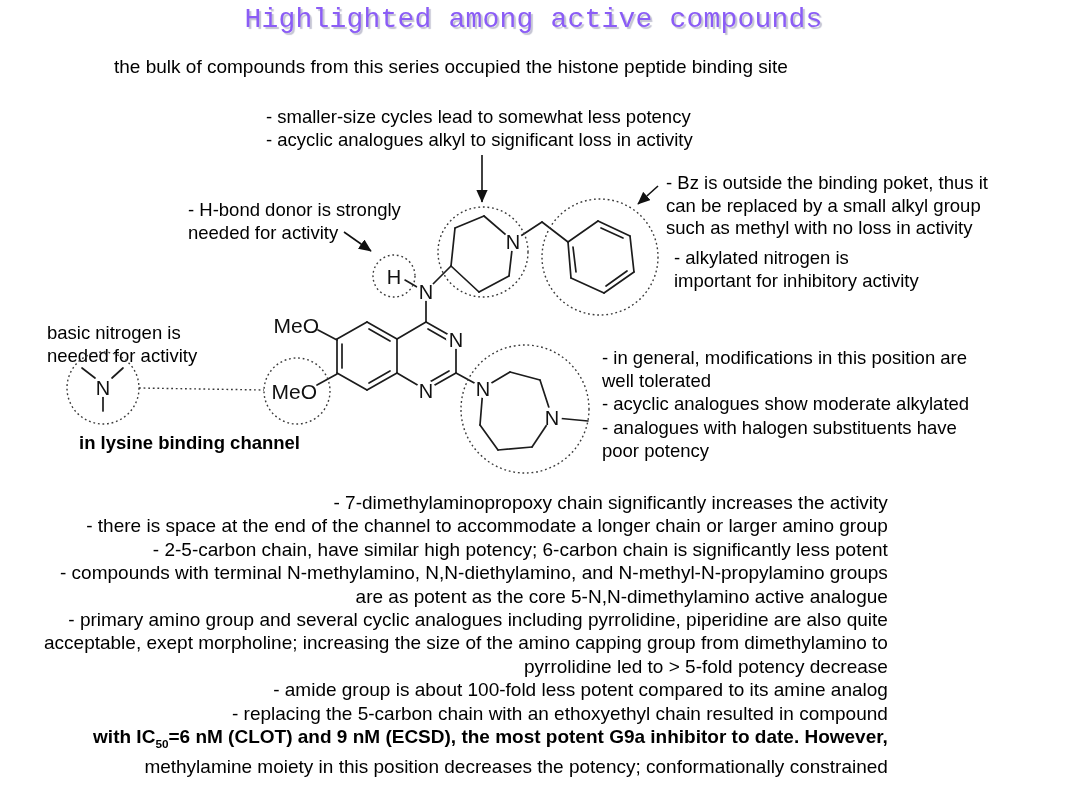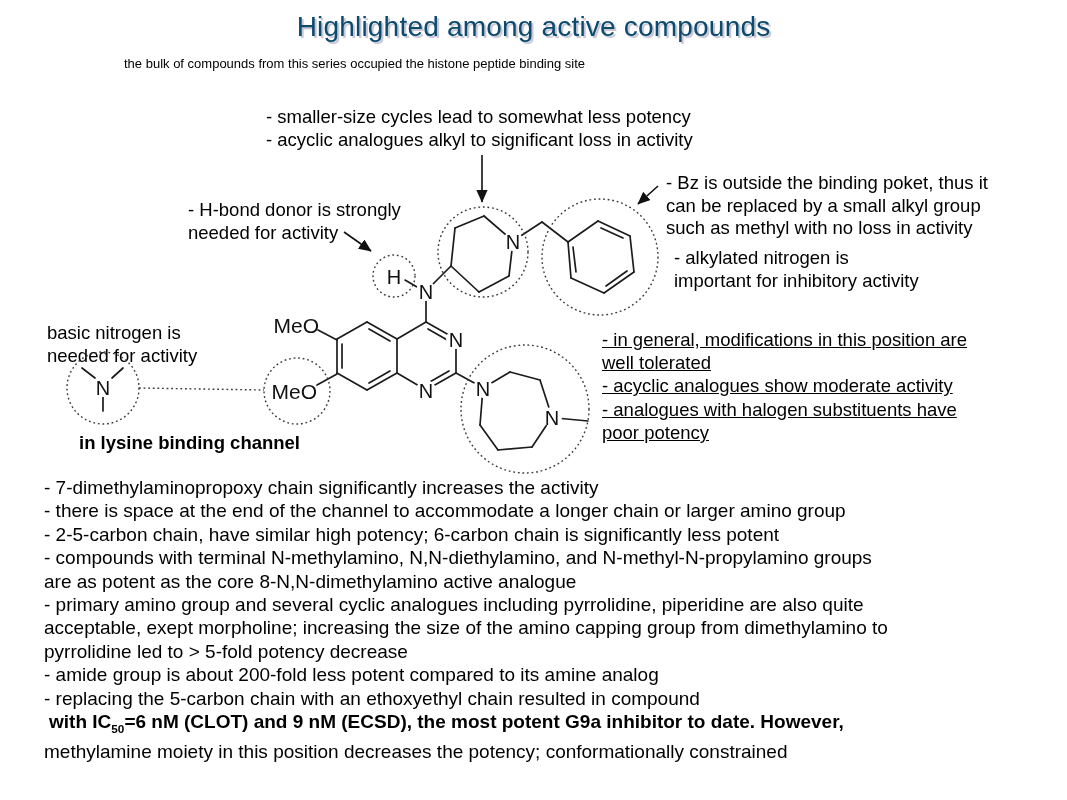"Highlighted among active compounds" .title { color: #0c4a6e -> #8b5cf6; font-family: none -> Liberation Mono, monospace; top: 11px -> 4px }
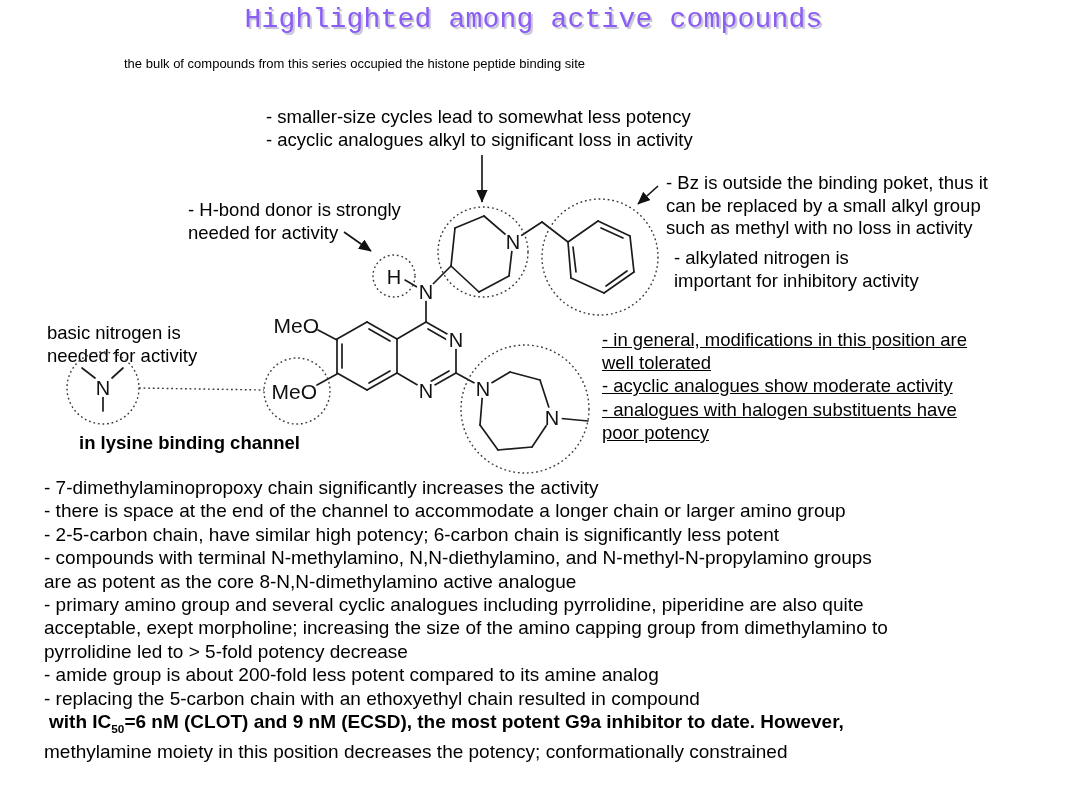"the bulk of compounds from" .subtitle { font-size: 13px -> 19px; left: 124px -> 114px }
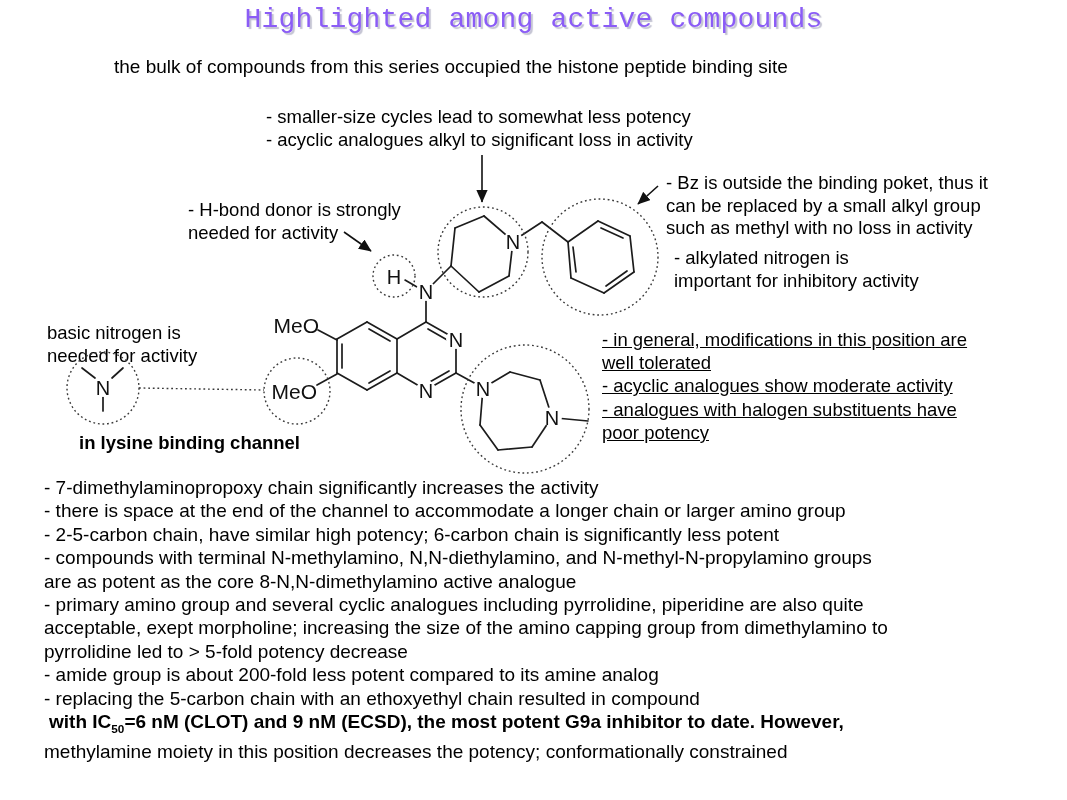"- in general, modifications in" div.ann { text-decoration: underline -> none; top: 328px -> 346px }
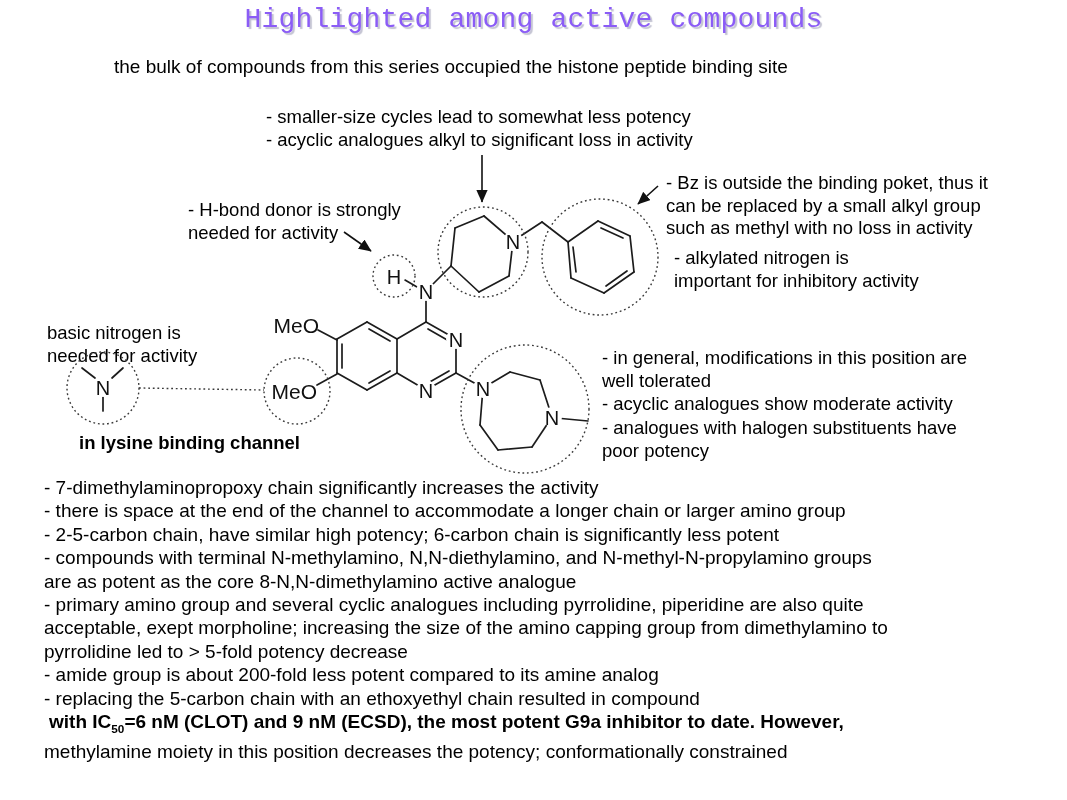"- acyclic analogues show moderate" div { text: activity -> alkylated }
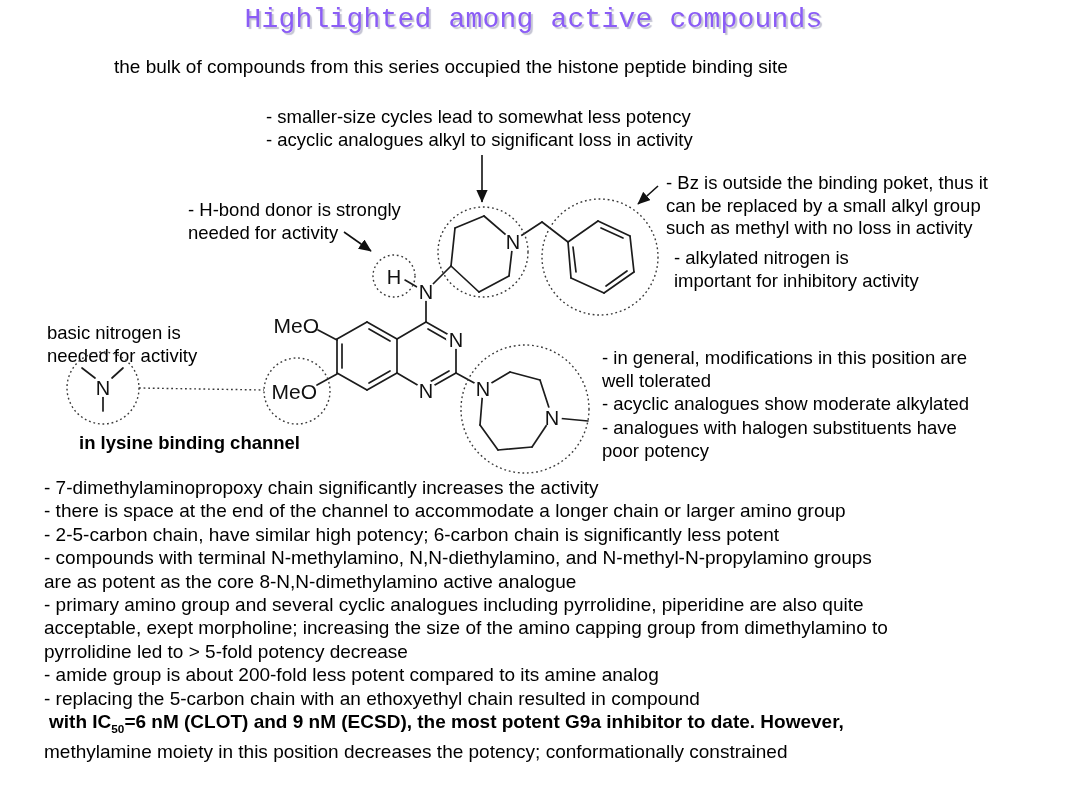"- 7-dimethylaminopropoxy chain" .sar { text-align: none -> right; top: 476px -> 491px }
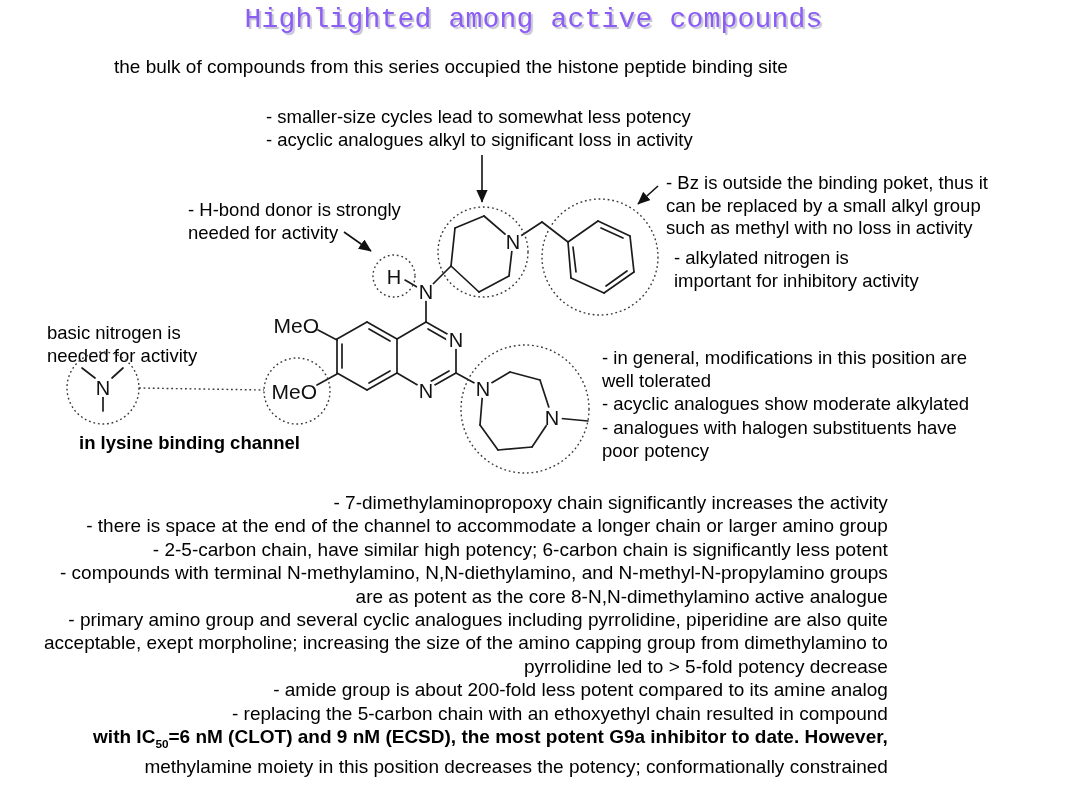"are as potent as the" div { text: 8-N,N-dimethylamino -> 5-N,N-dimethylamino }
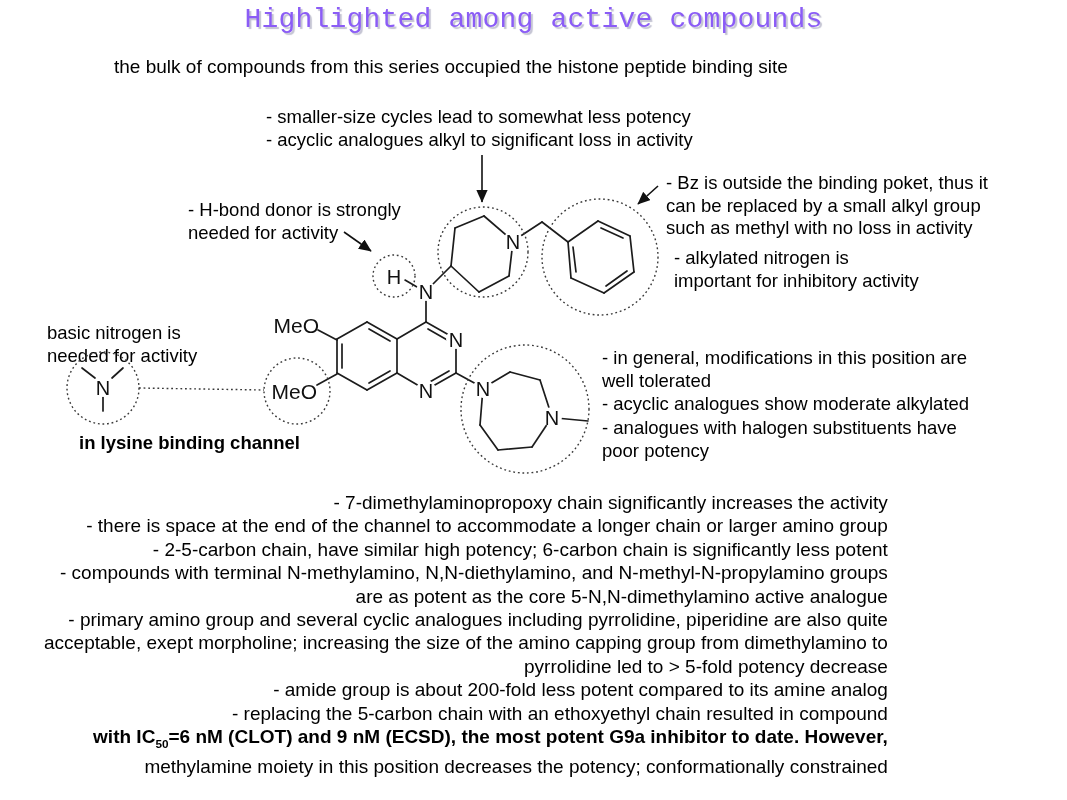"- amide group is about" div { text: 200-fold -> 100-fold }
